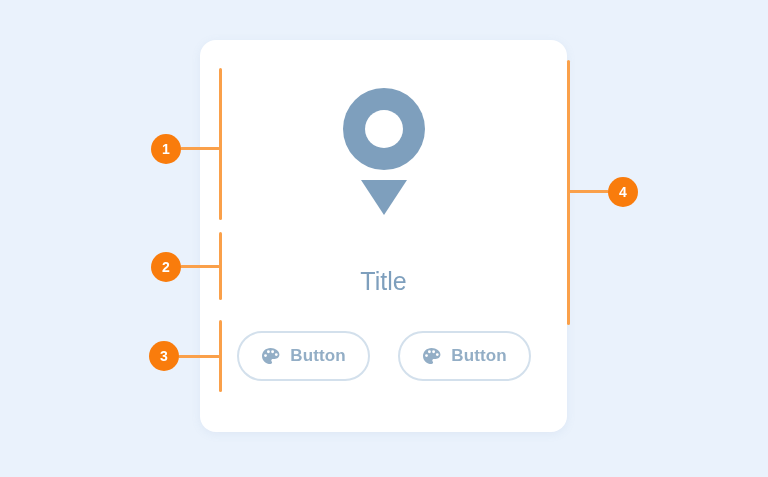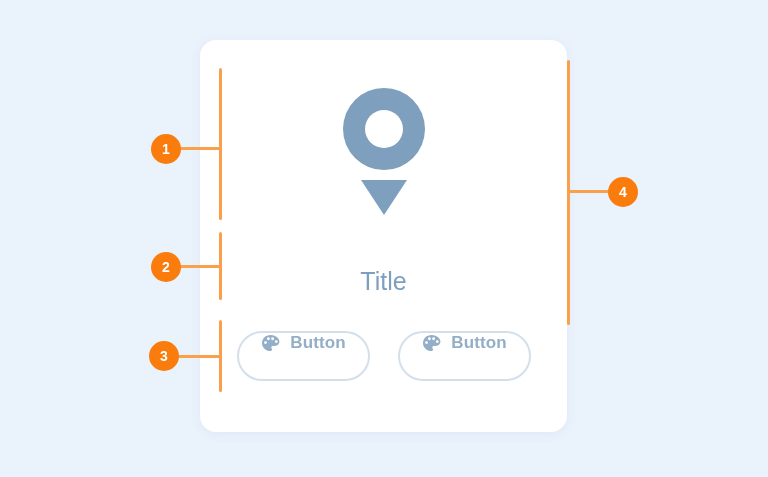"Button" .card-button { align-items: flex-start -> center }
